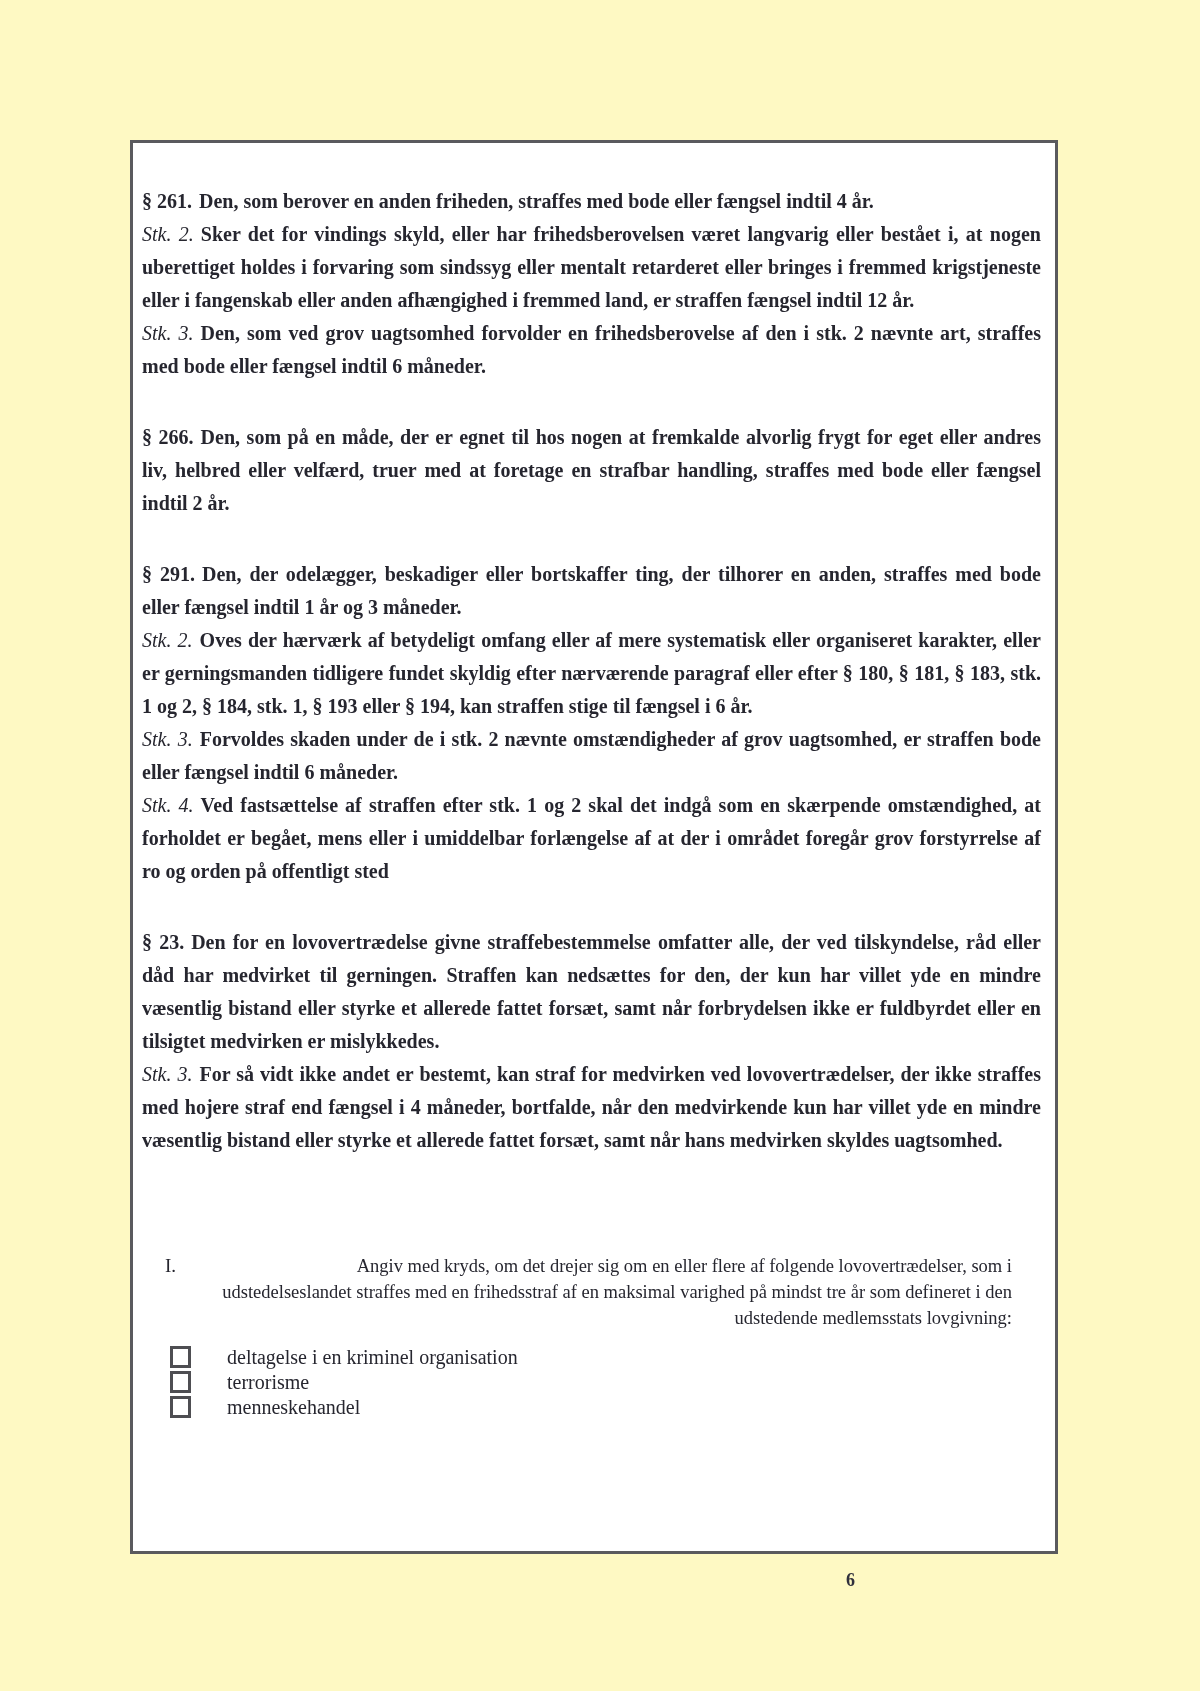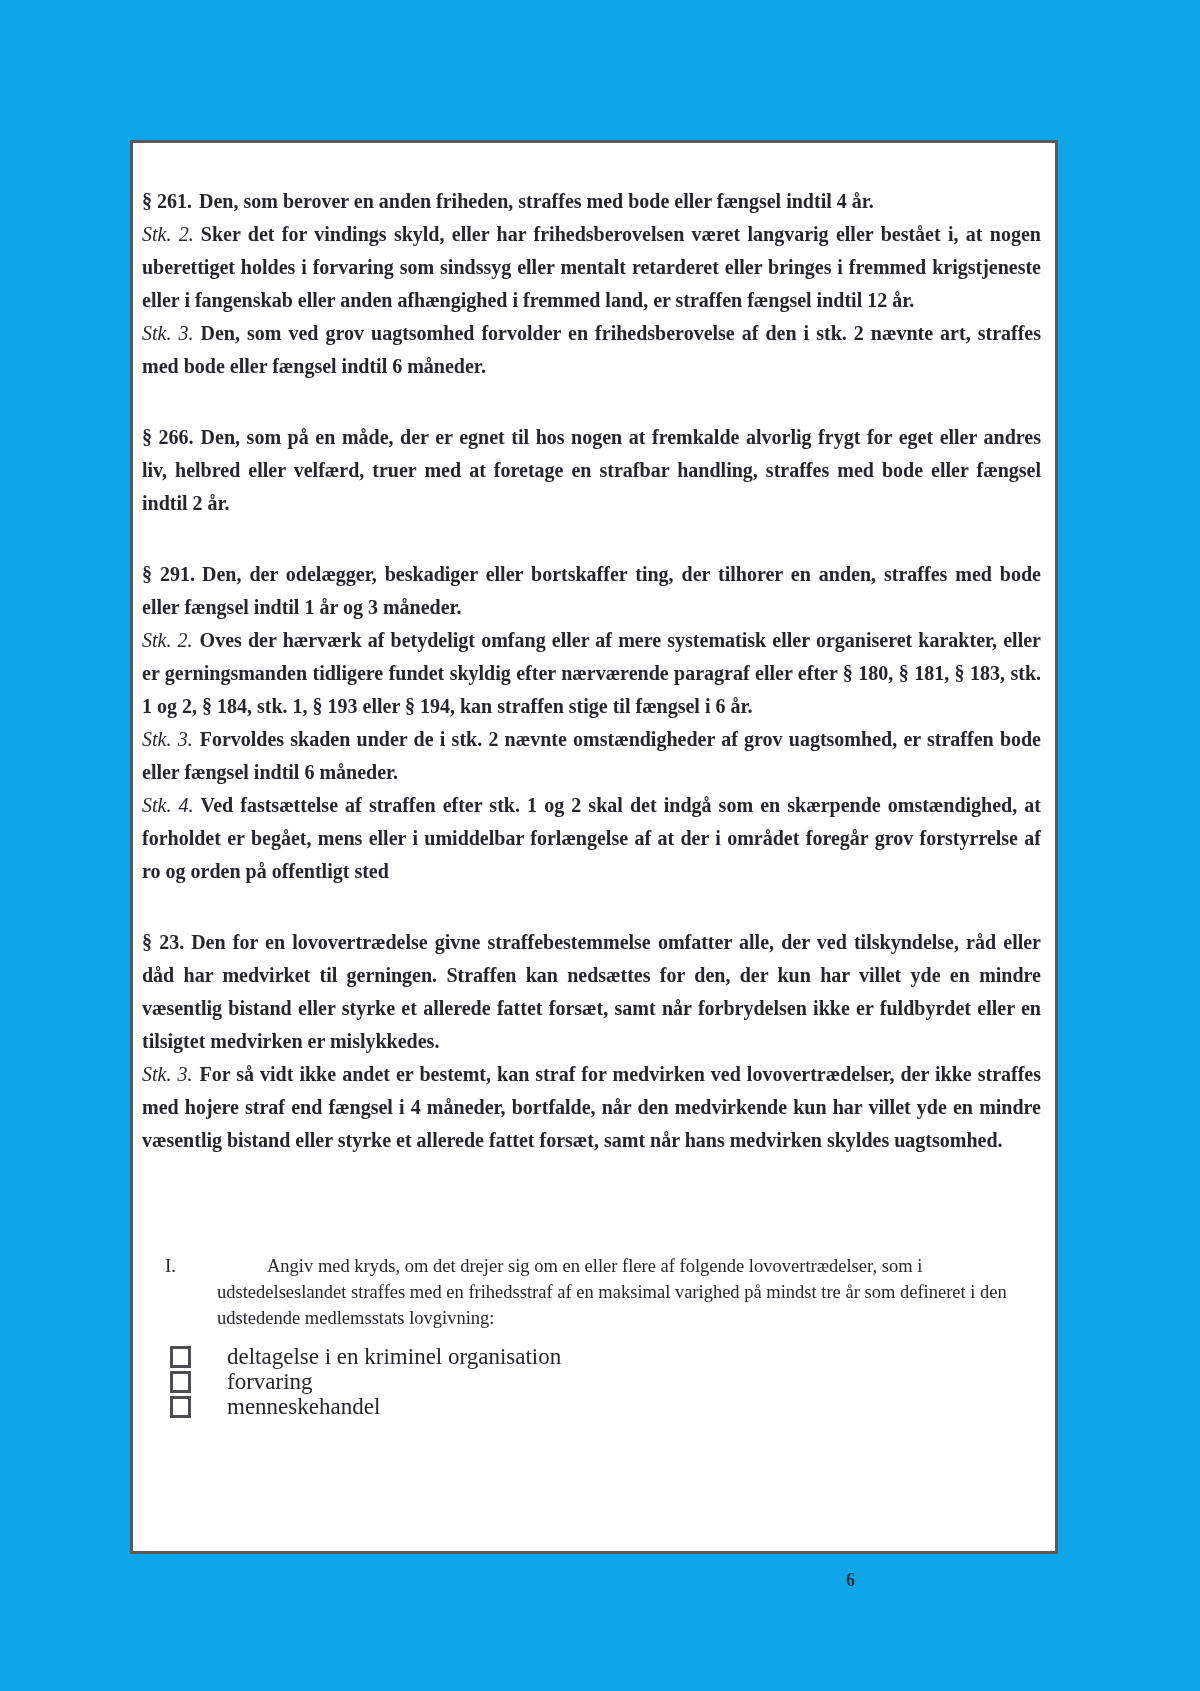"§ 261. Den, som berover" .canvas { background: #0ea5e9 -> #fef9c3 }
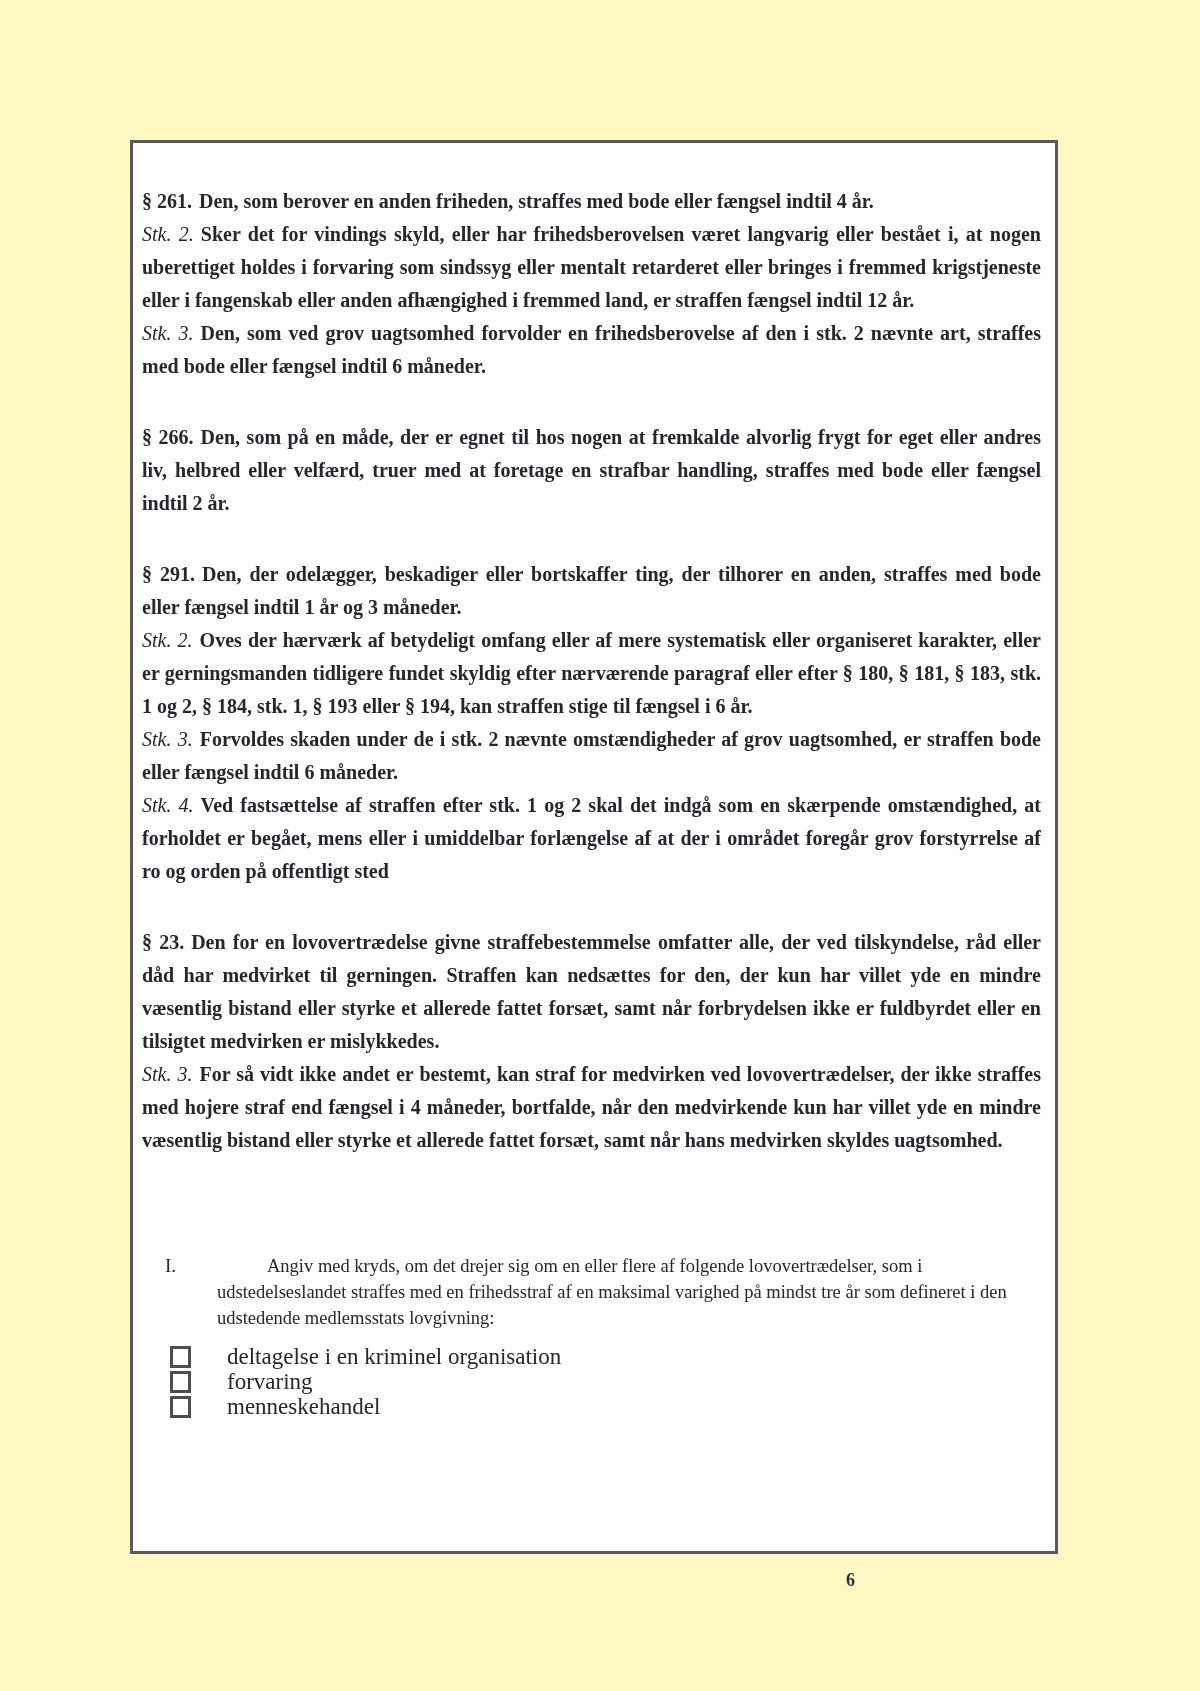"Angiv med kryds, om det" .instruction .ibody { text-align: left -> right }
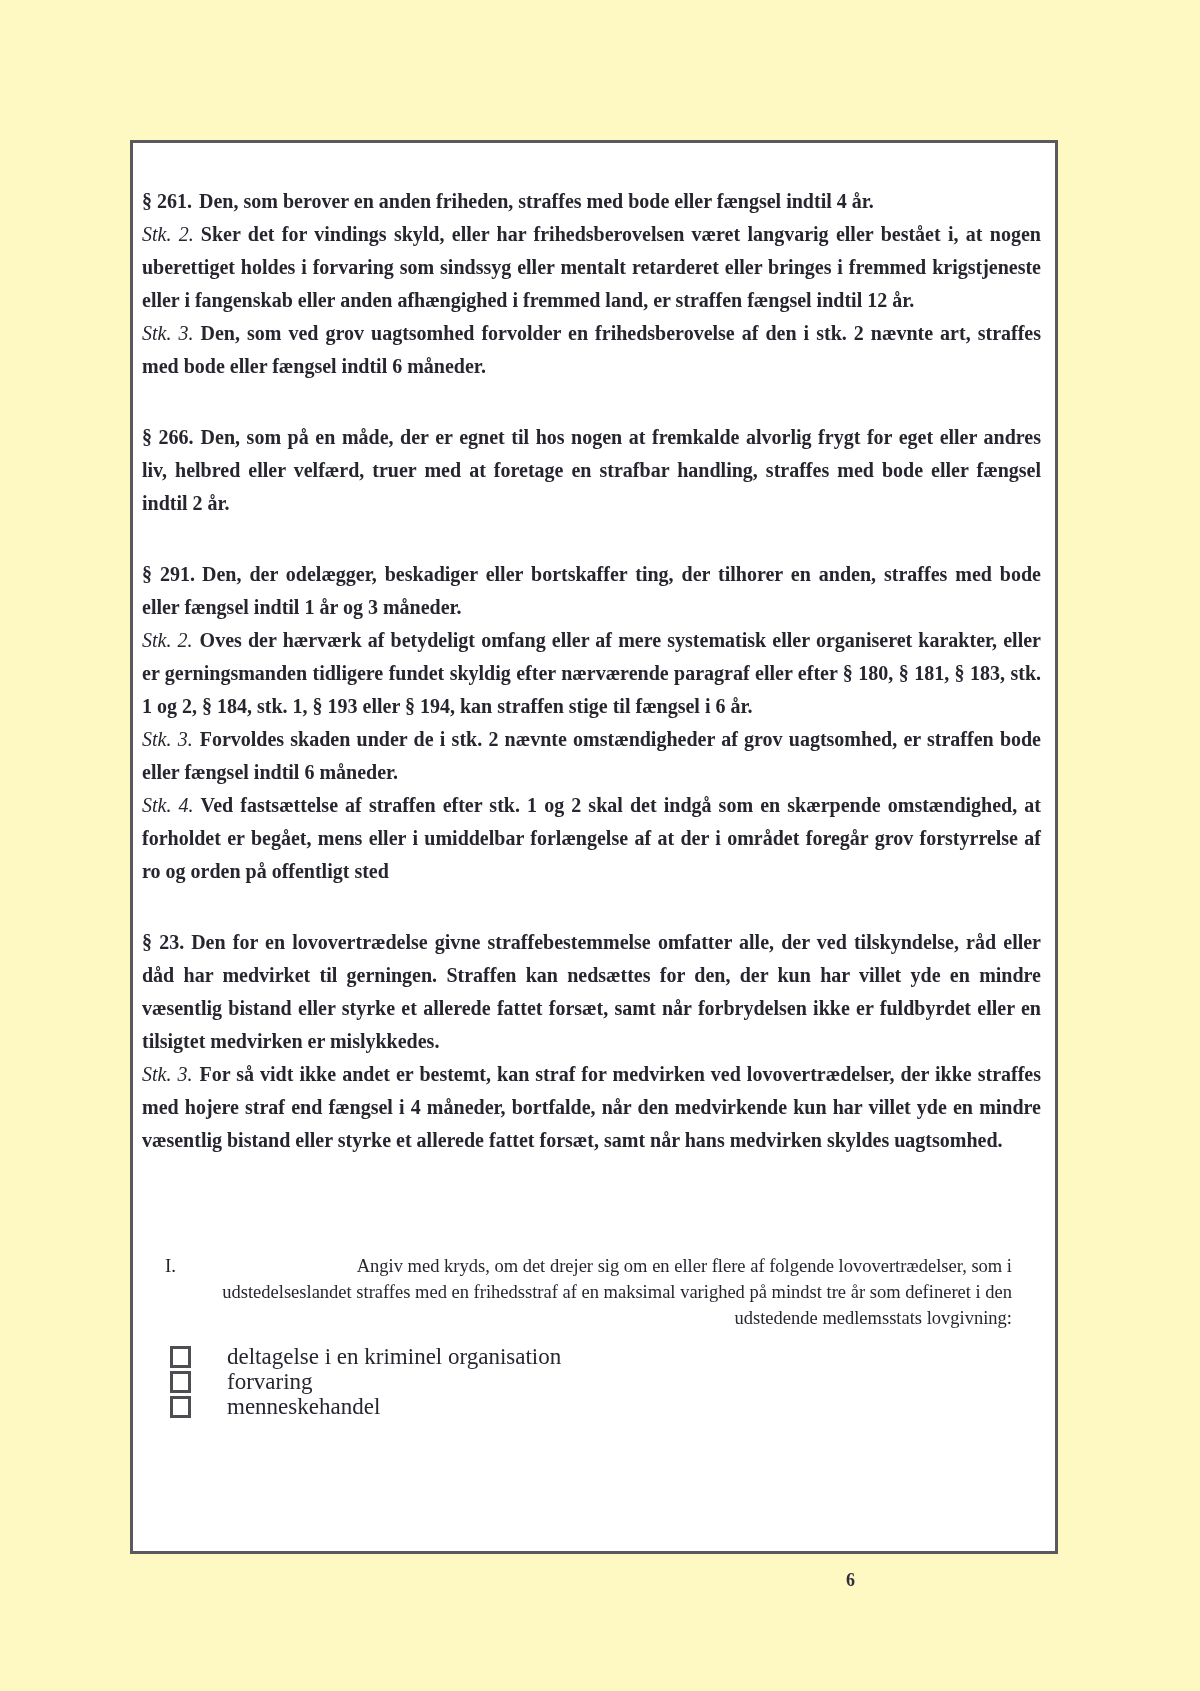"deltagelse i en kriminel organisation" .check-label { font-size: 23px -> 20px }
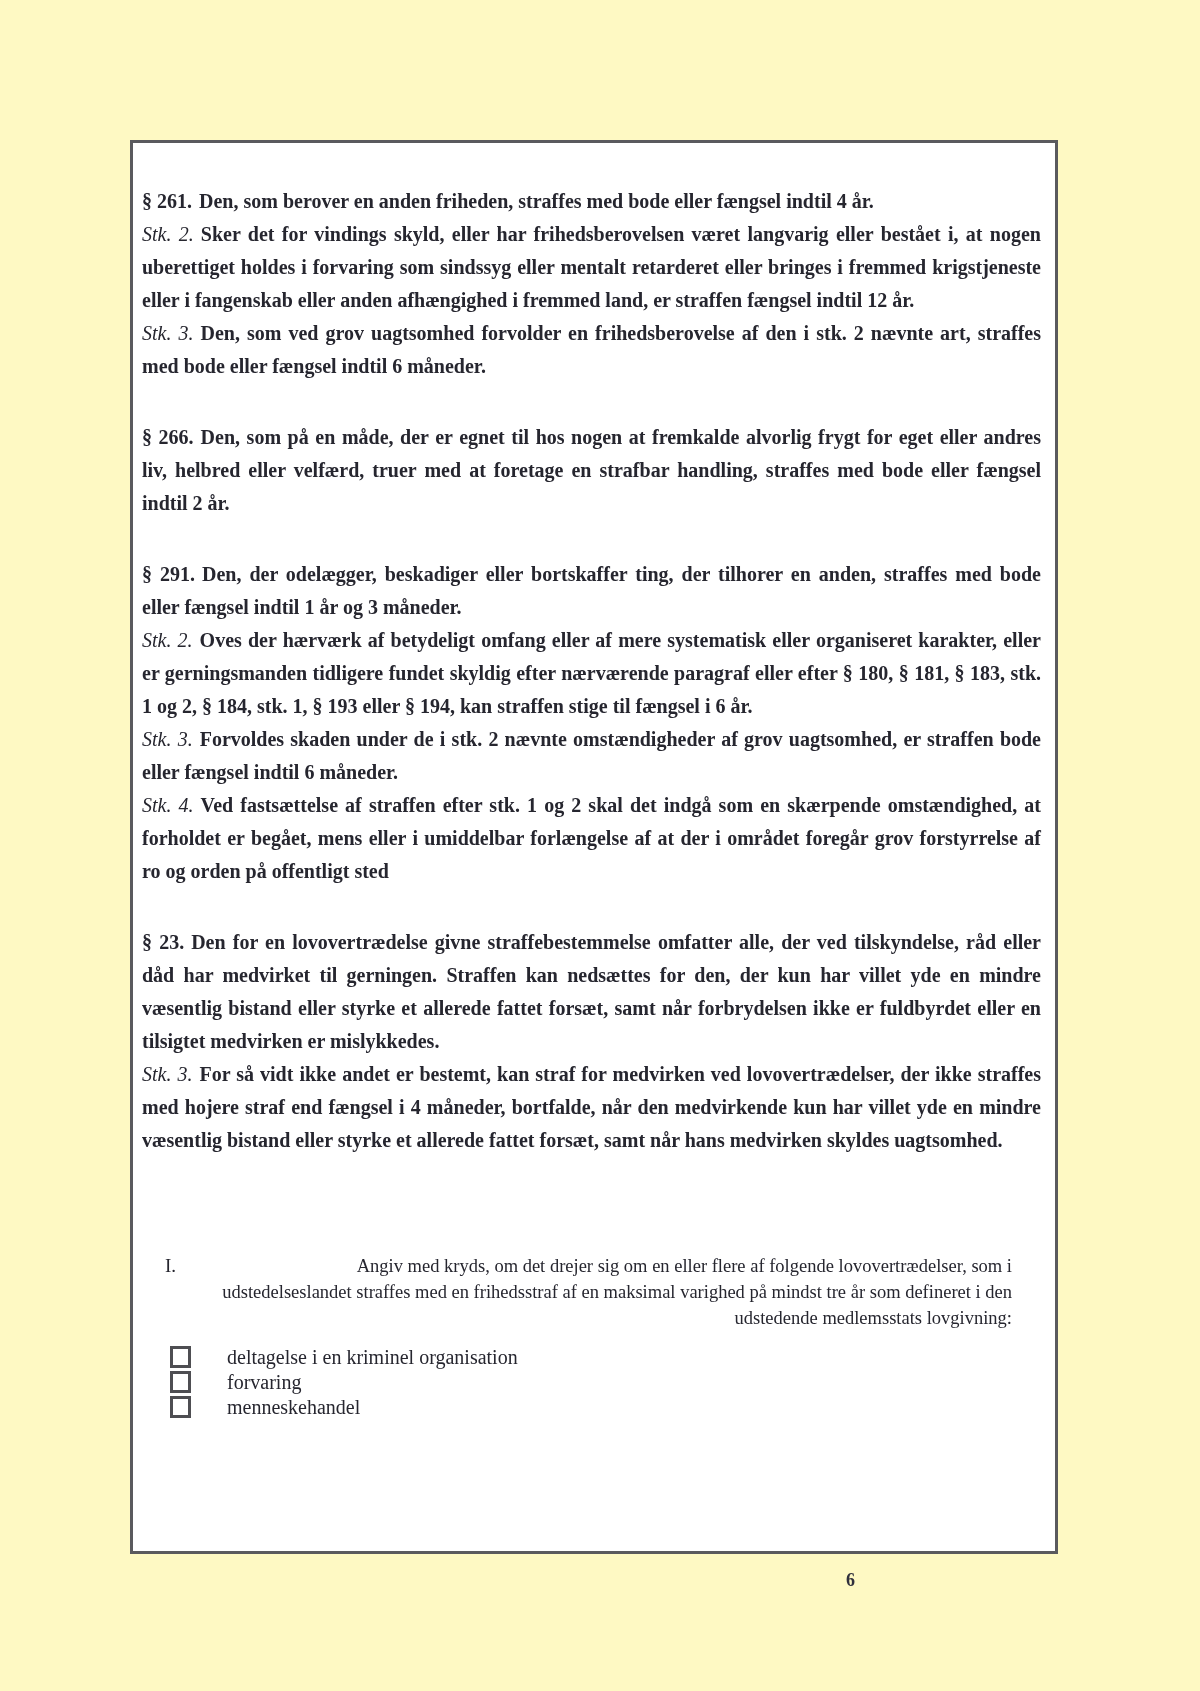"forvaring" span.check-label { text: forvaring -> terrorisme }
